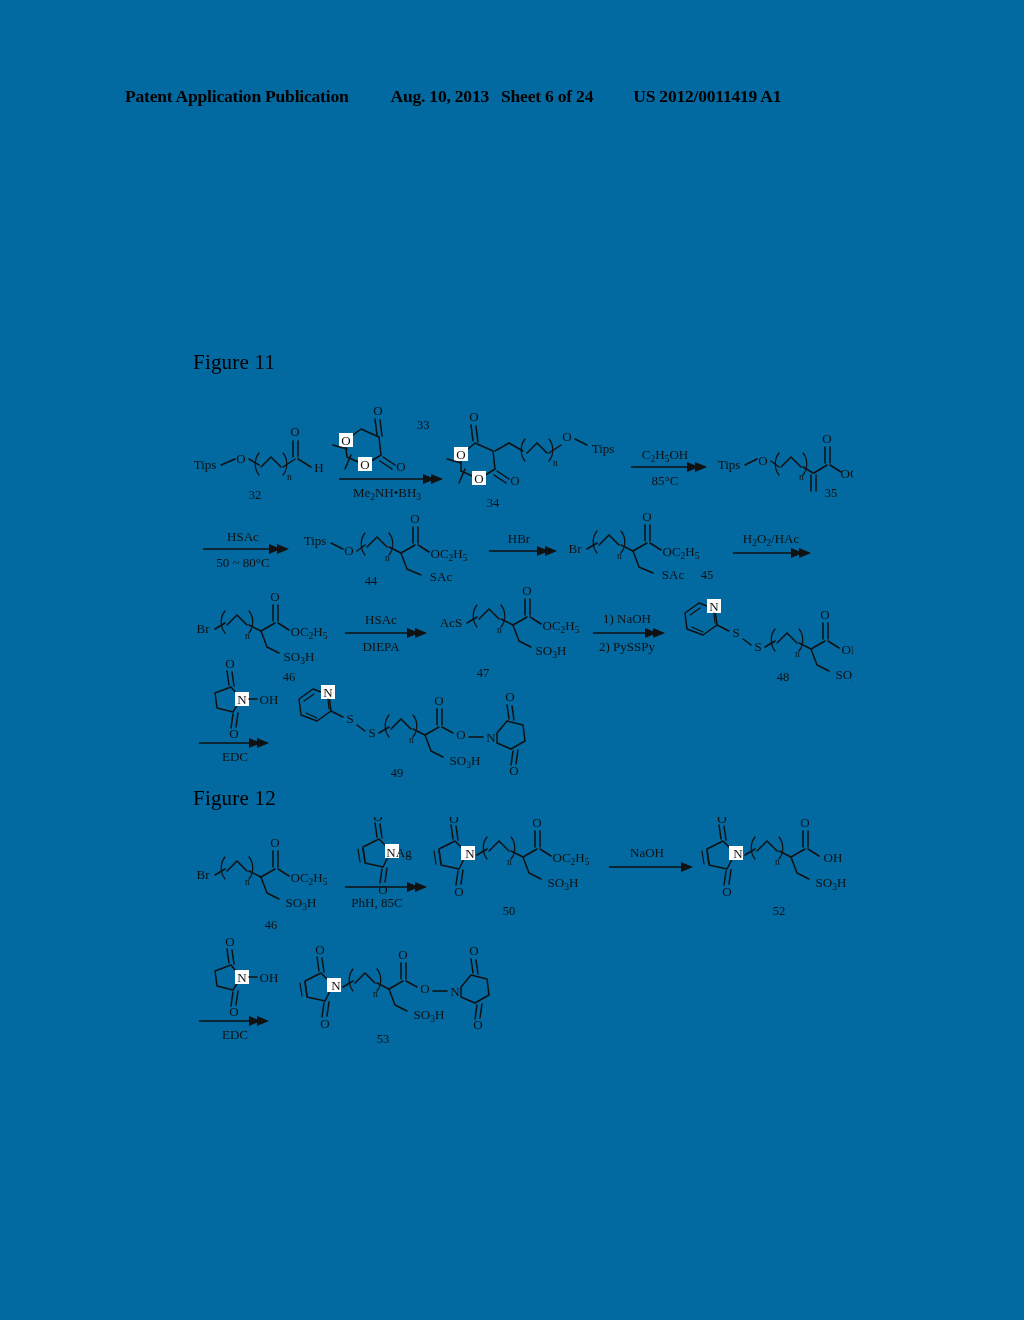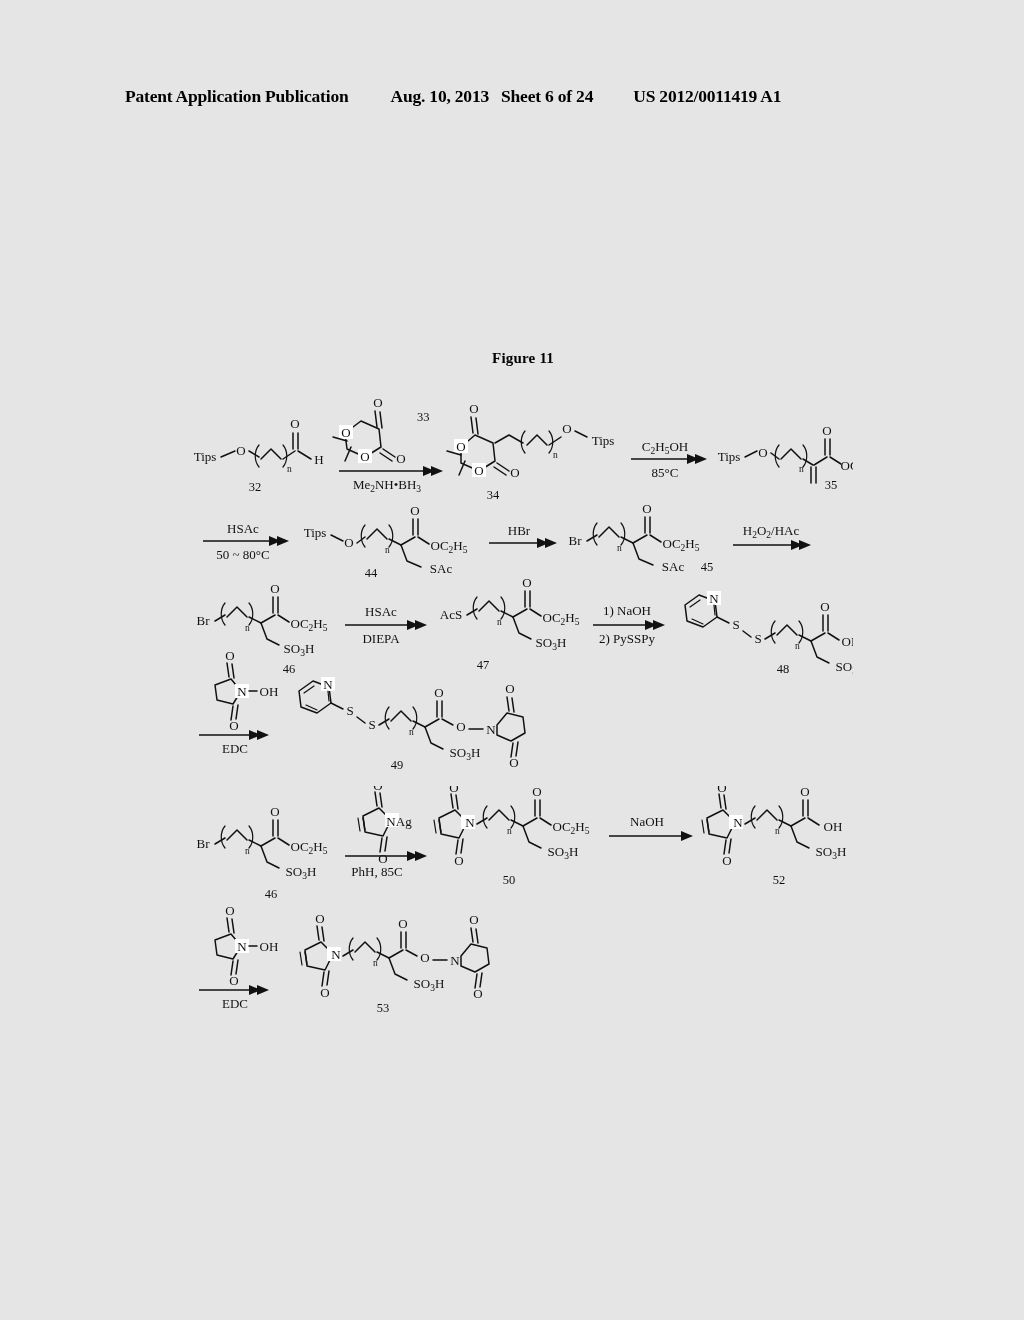"Patent Application Publication" .page { background: #e5e5e5 -> #0369a1 }
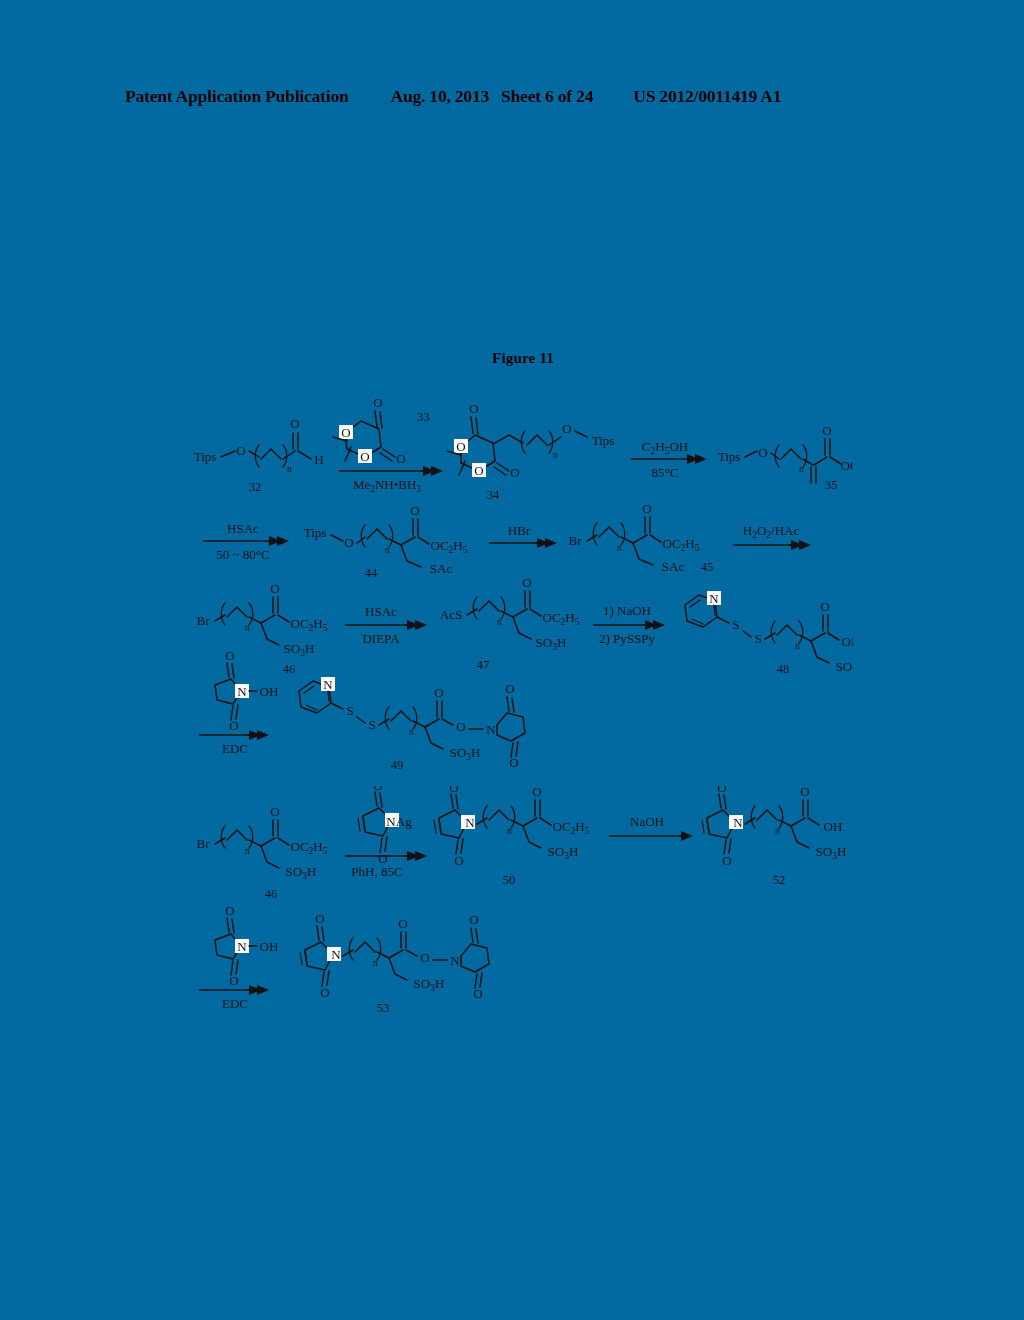"Figure 11" .figure-label { font-size: 15px -> 21px; font-weight: bold -> normal; text-align: center -> none }
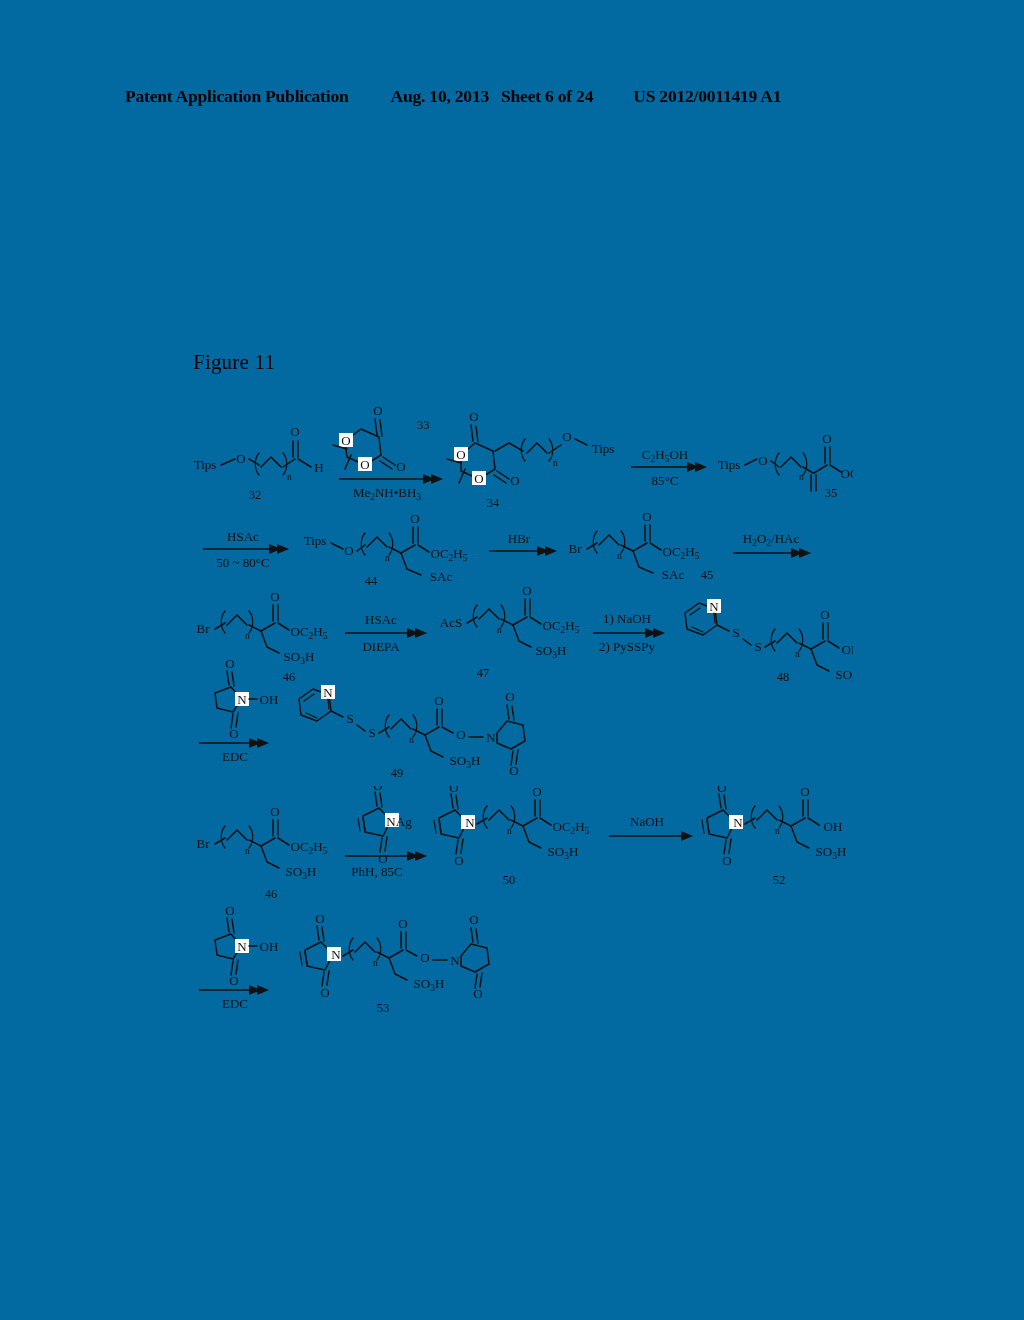"Figure 12" div.figure-label { html: none -> <div>Figure 12</div> }
